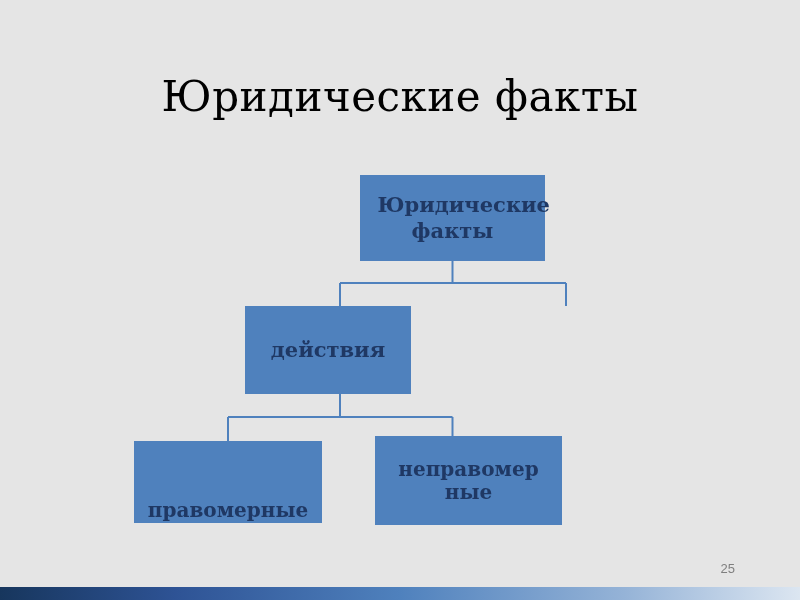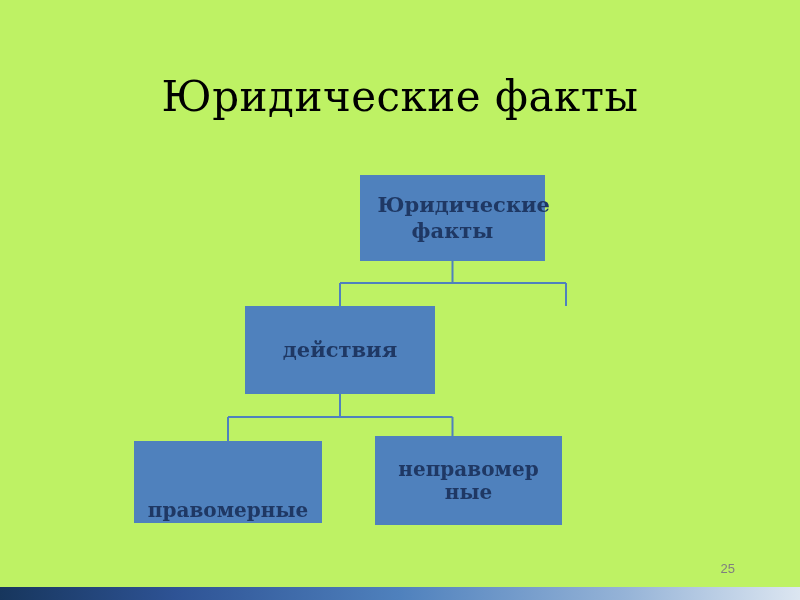"Юридические факты" .slide { background: #bef264 -> #e5e5e5 }
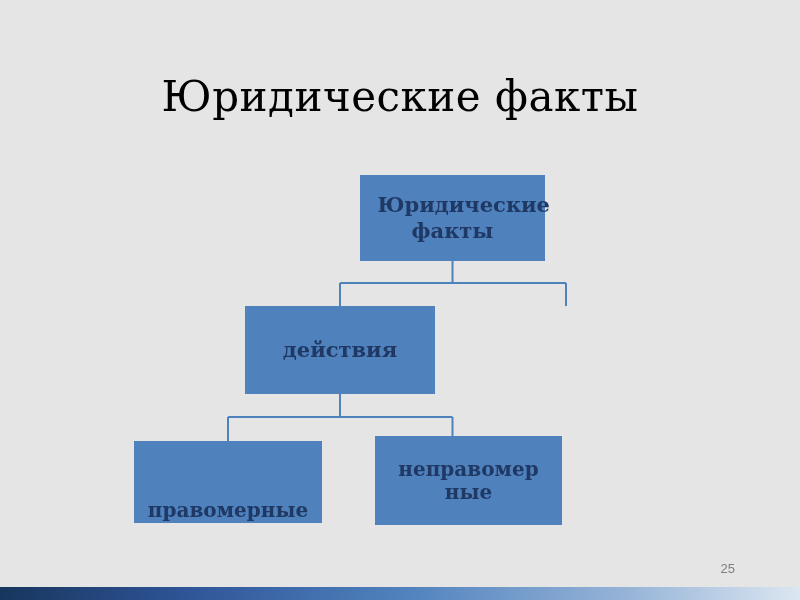"действия" .node-actions { width: 190px -> 166px }
